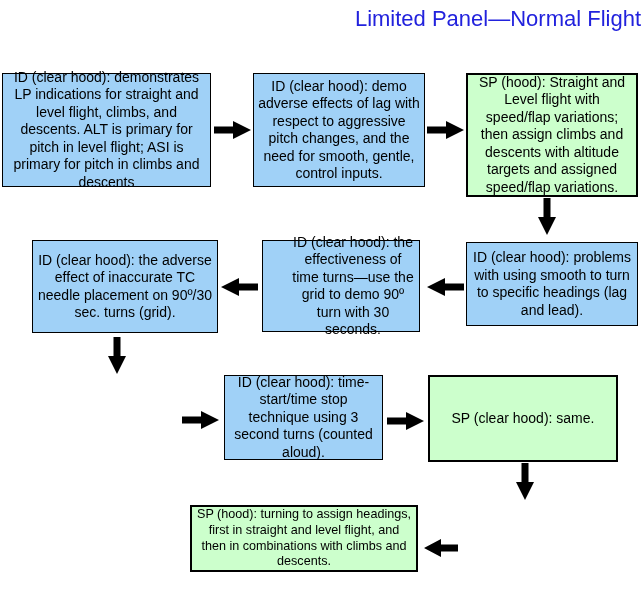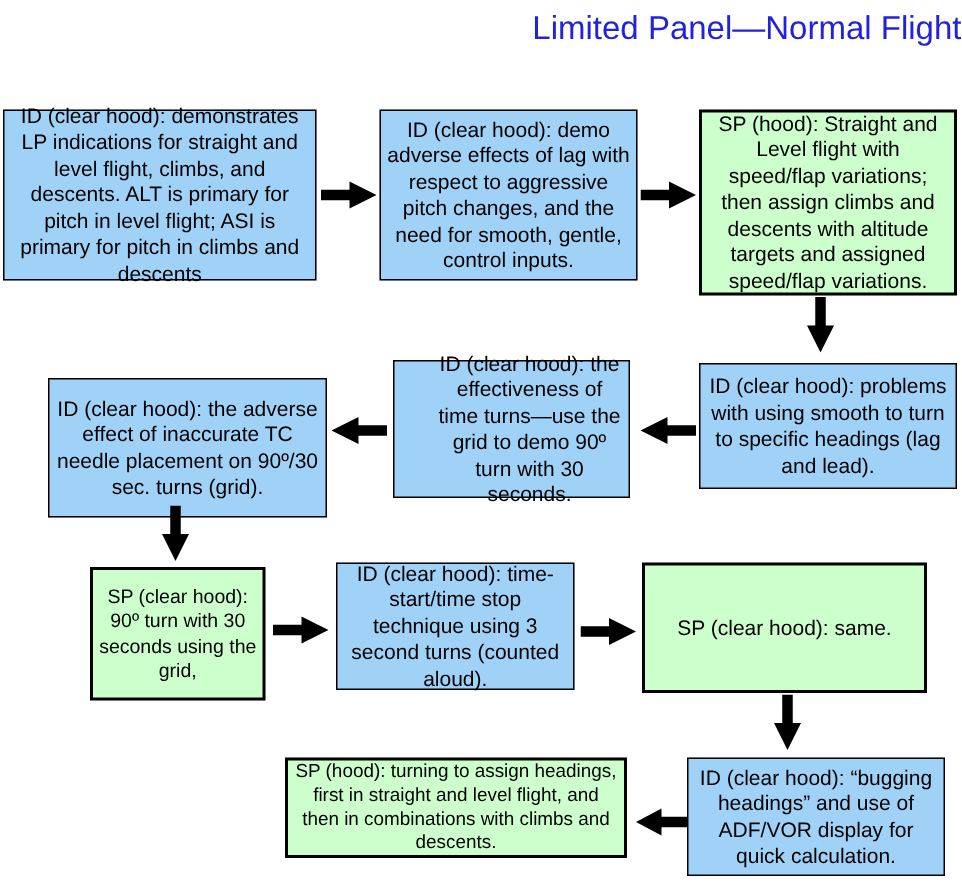"ID (clear hood): the adverse" .pos-5 { margin-top: 12px -> none }
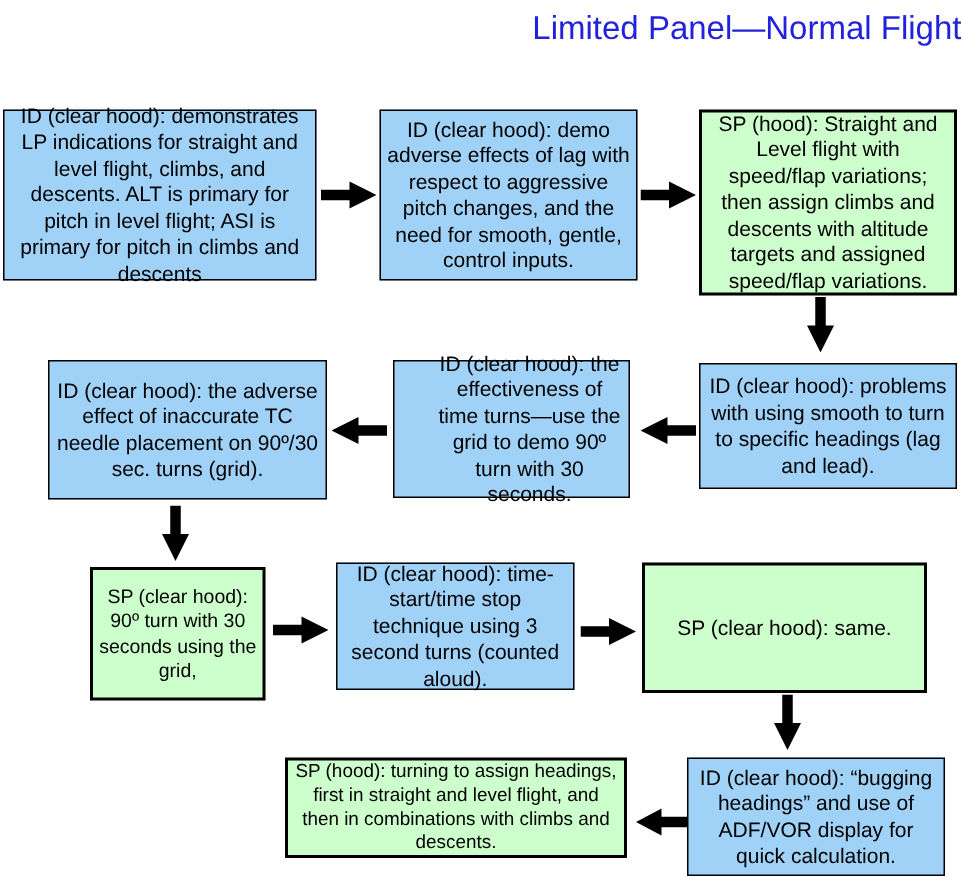"SP (clear hood): 90º turn" div.node { html: <div>SP (clear hood): 90º turn with 30 seconds using the grid,</div> -> none }
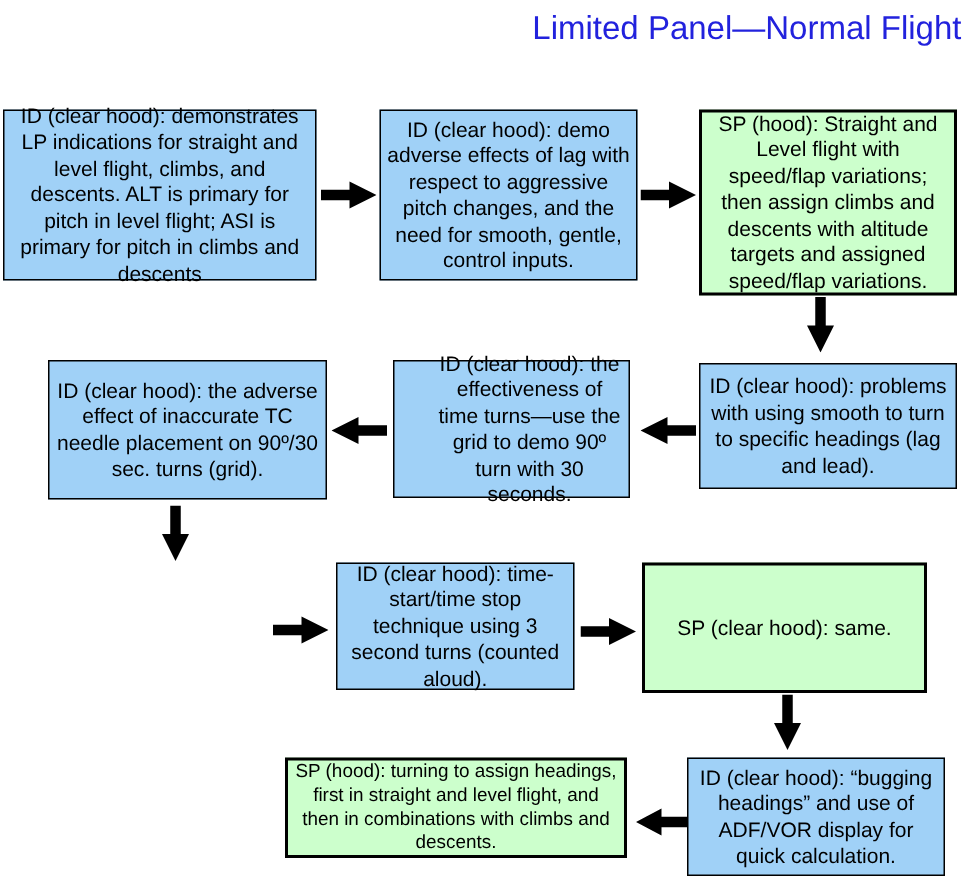"ID (clear hood): “bugging headings”" div.node { html: <div>ID (clear hood): “bugging headings” and use of ADF/VOR display for quick calculation.</div> -> none }
